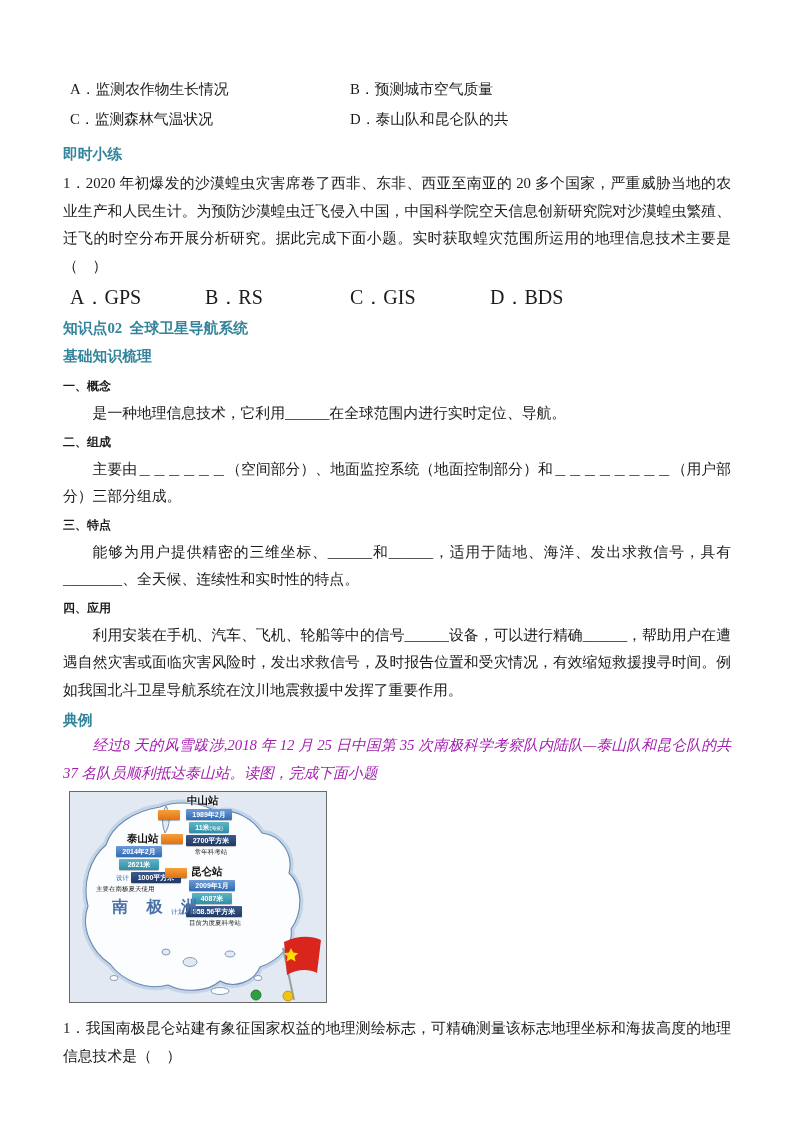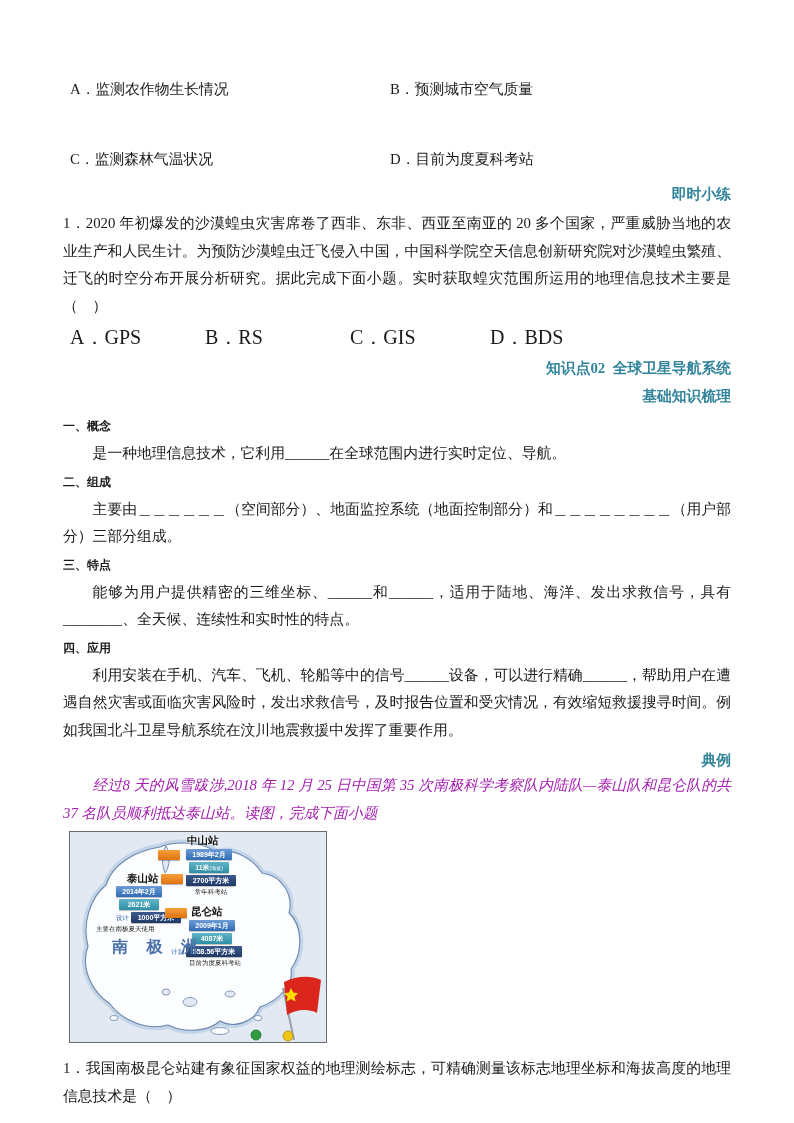"A．监测农作物生长情况" .opt-grid2 { gap: 40px -> none }
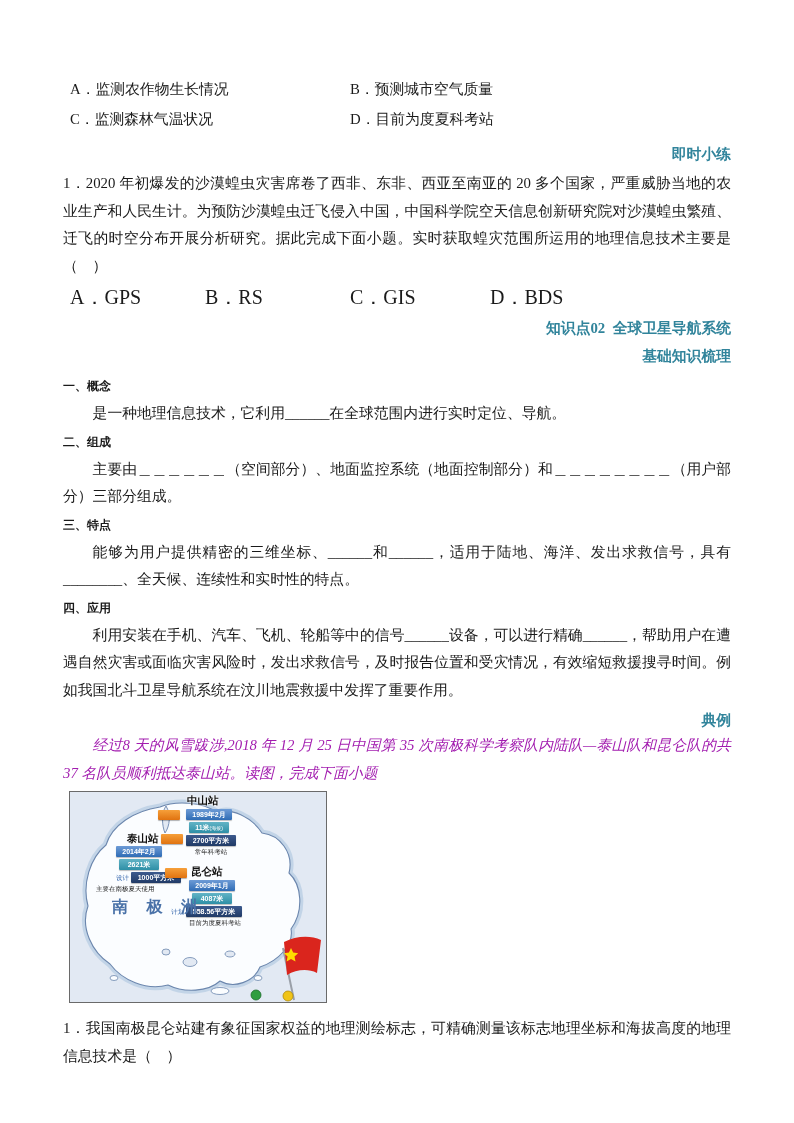"D．目前为度夏科考站" span { text: 目前为度夏科考站 -> 泰山队和昆仑队的共 }
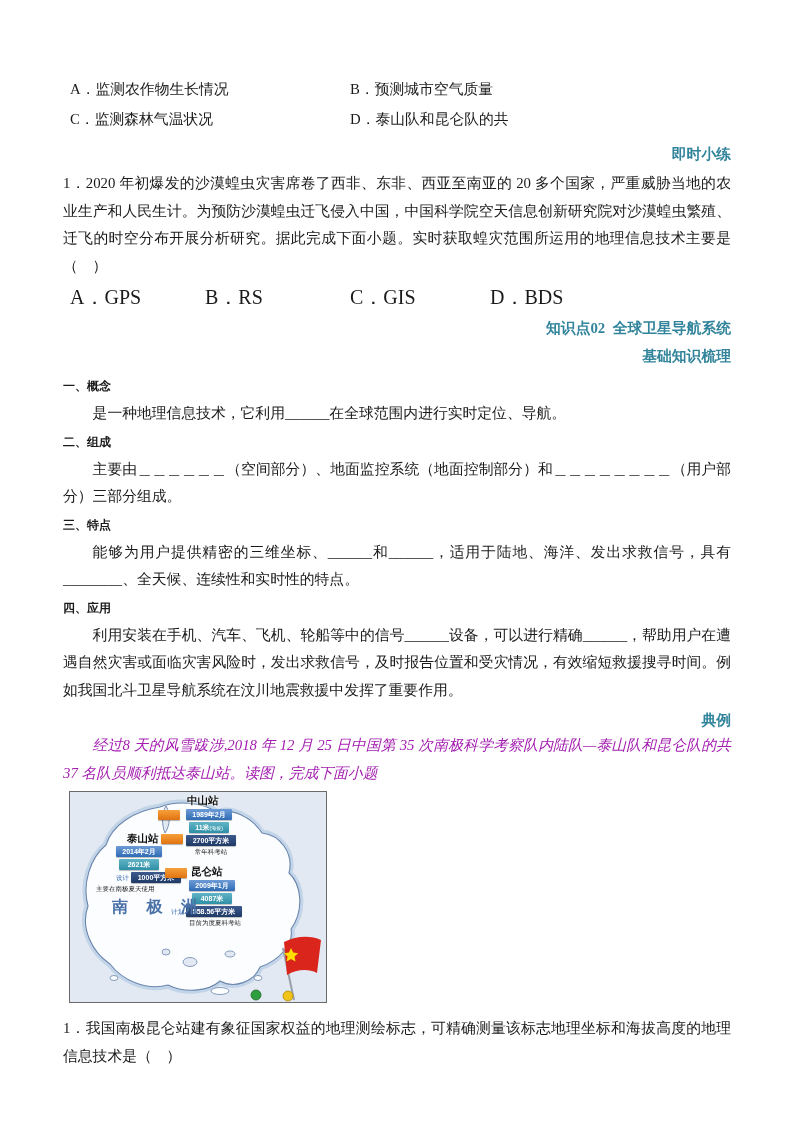"即时小练" .teal-heading { text-align: right -> none }
